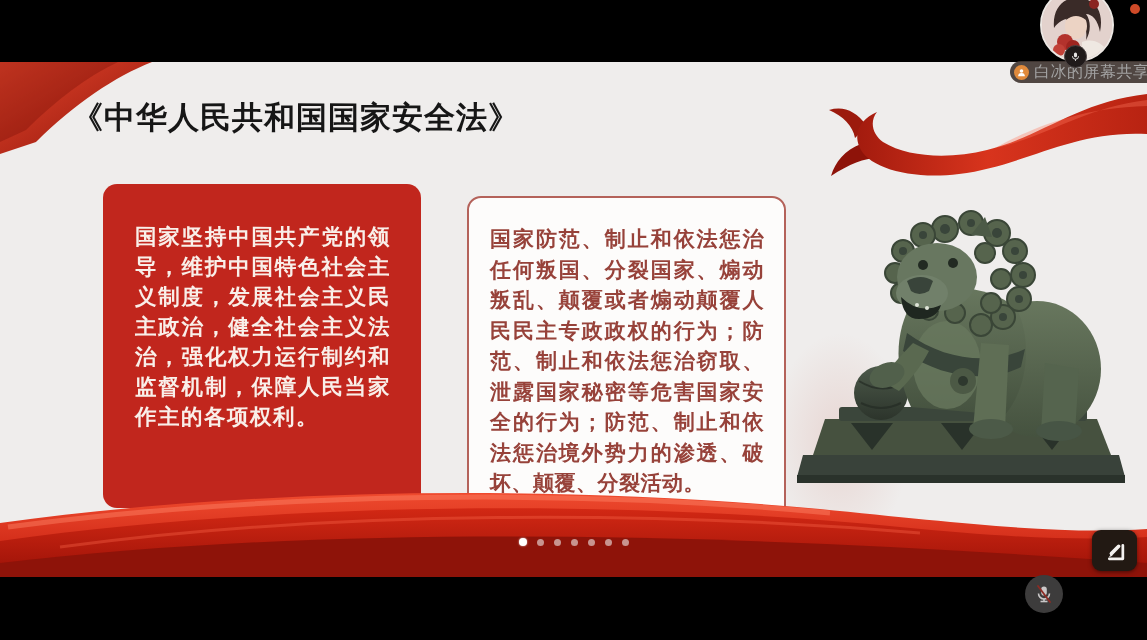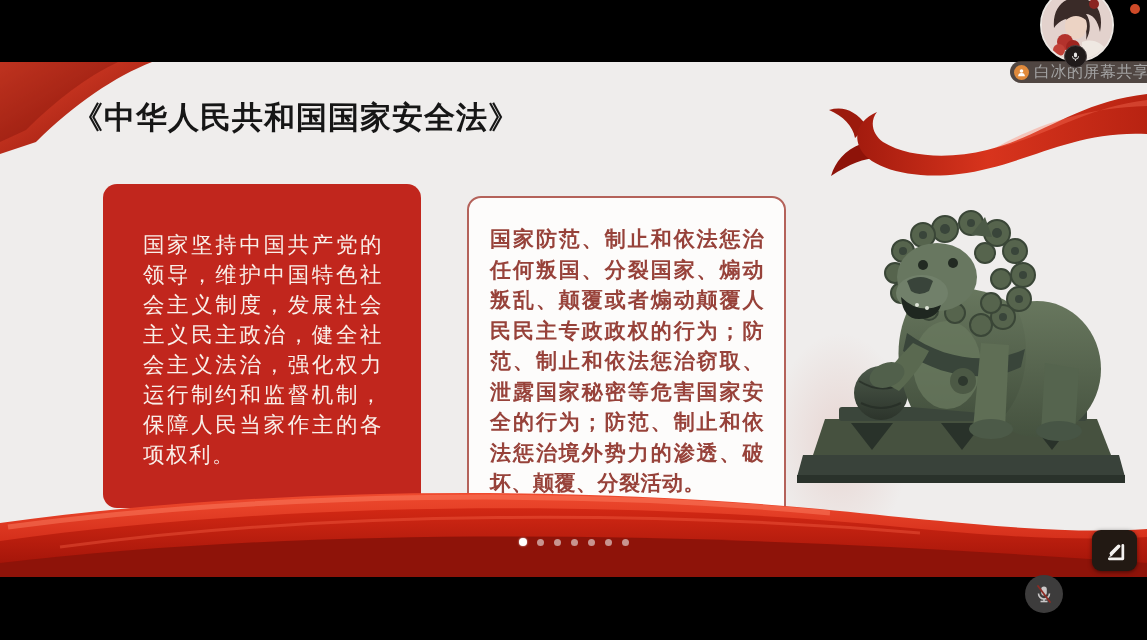"国家坚持中国共产党的领导，维护中国特色社会主义制度，发展社会主义民主政治，健全社" .panel-red p { font-weight: 400 -> 700; margin: 8px -> 0 }
